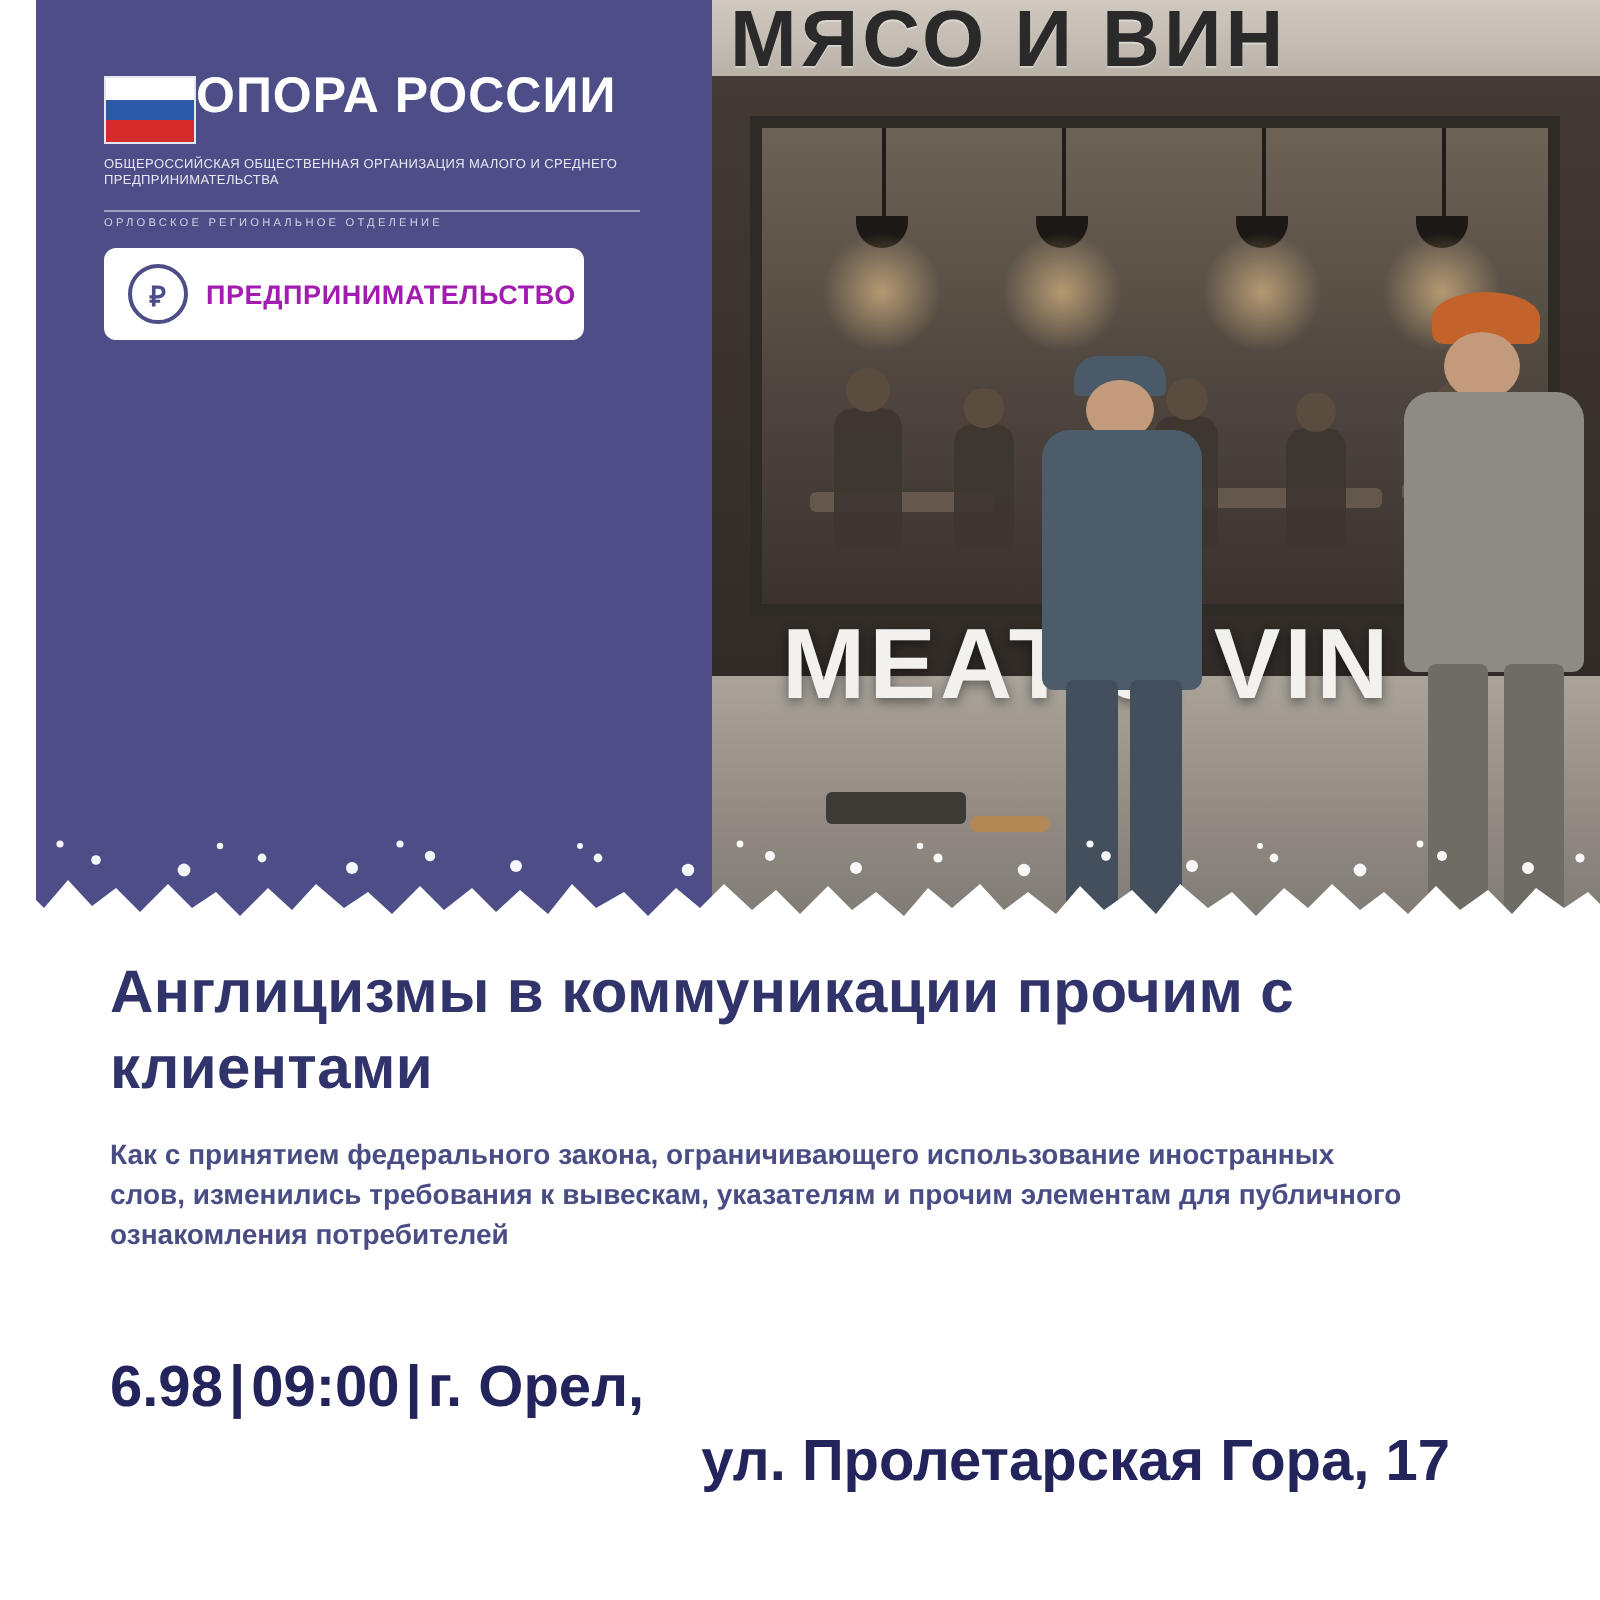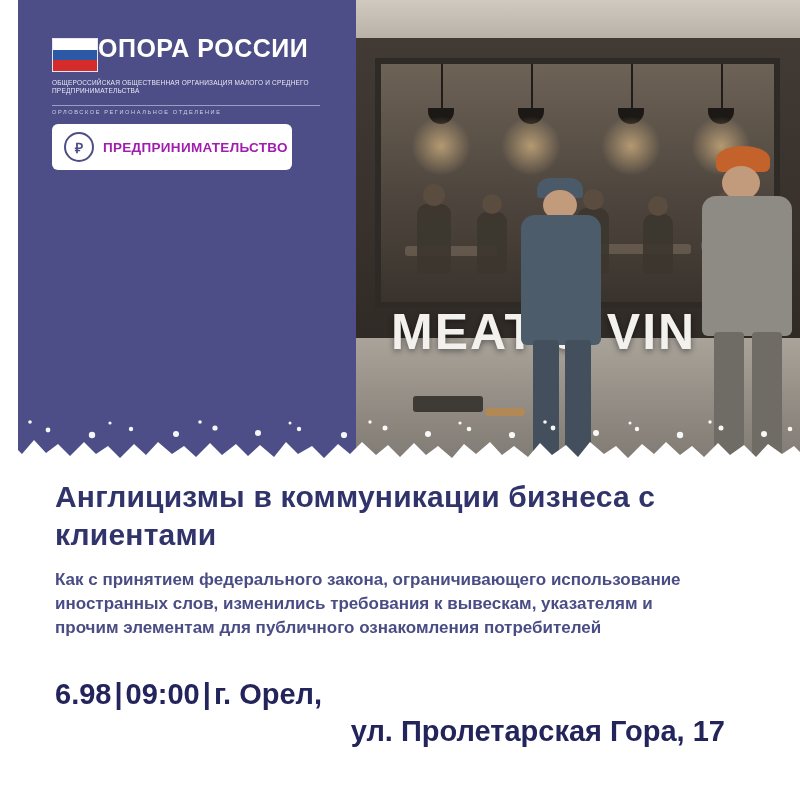"МЯСО И ВИН" div.bigsign { html: none -> <div>МЯСО И ВИН</div> }
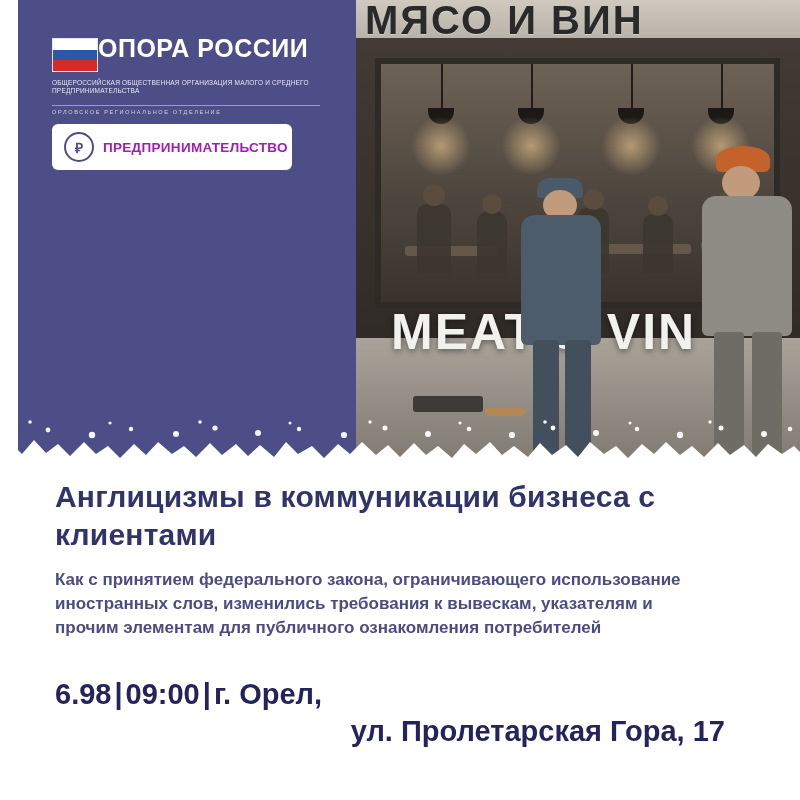"Англицизмы в коммуникации бизнеса с" div.headline { text: бизнеса -> прочим }
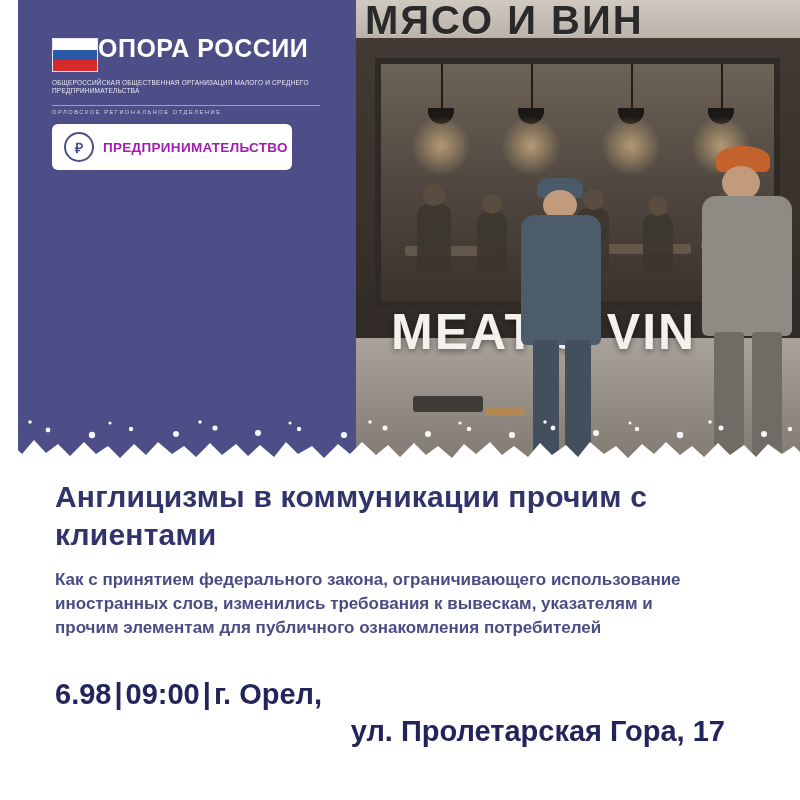"Как с принятием федерального закона," .subtext { font-size: 17px -> 14px }
